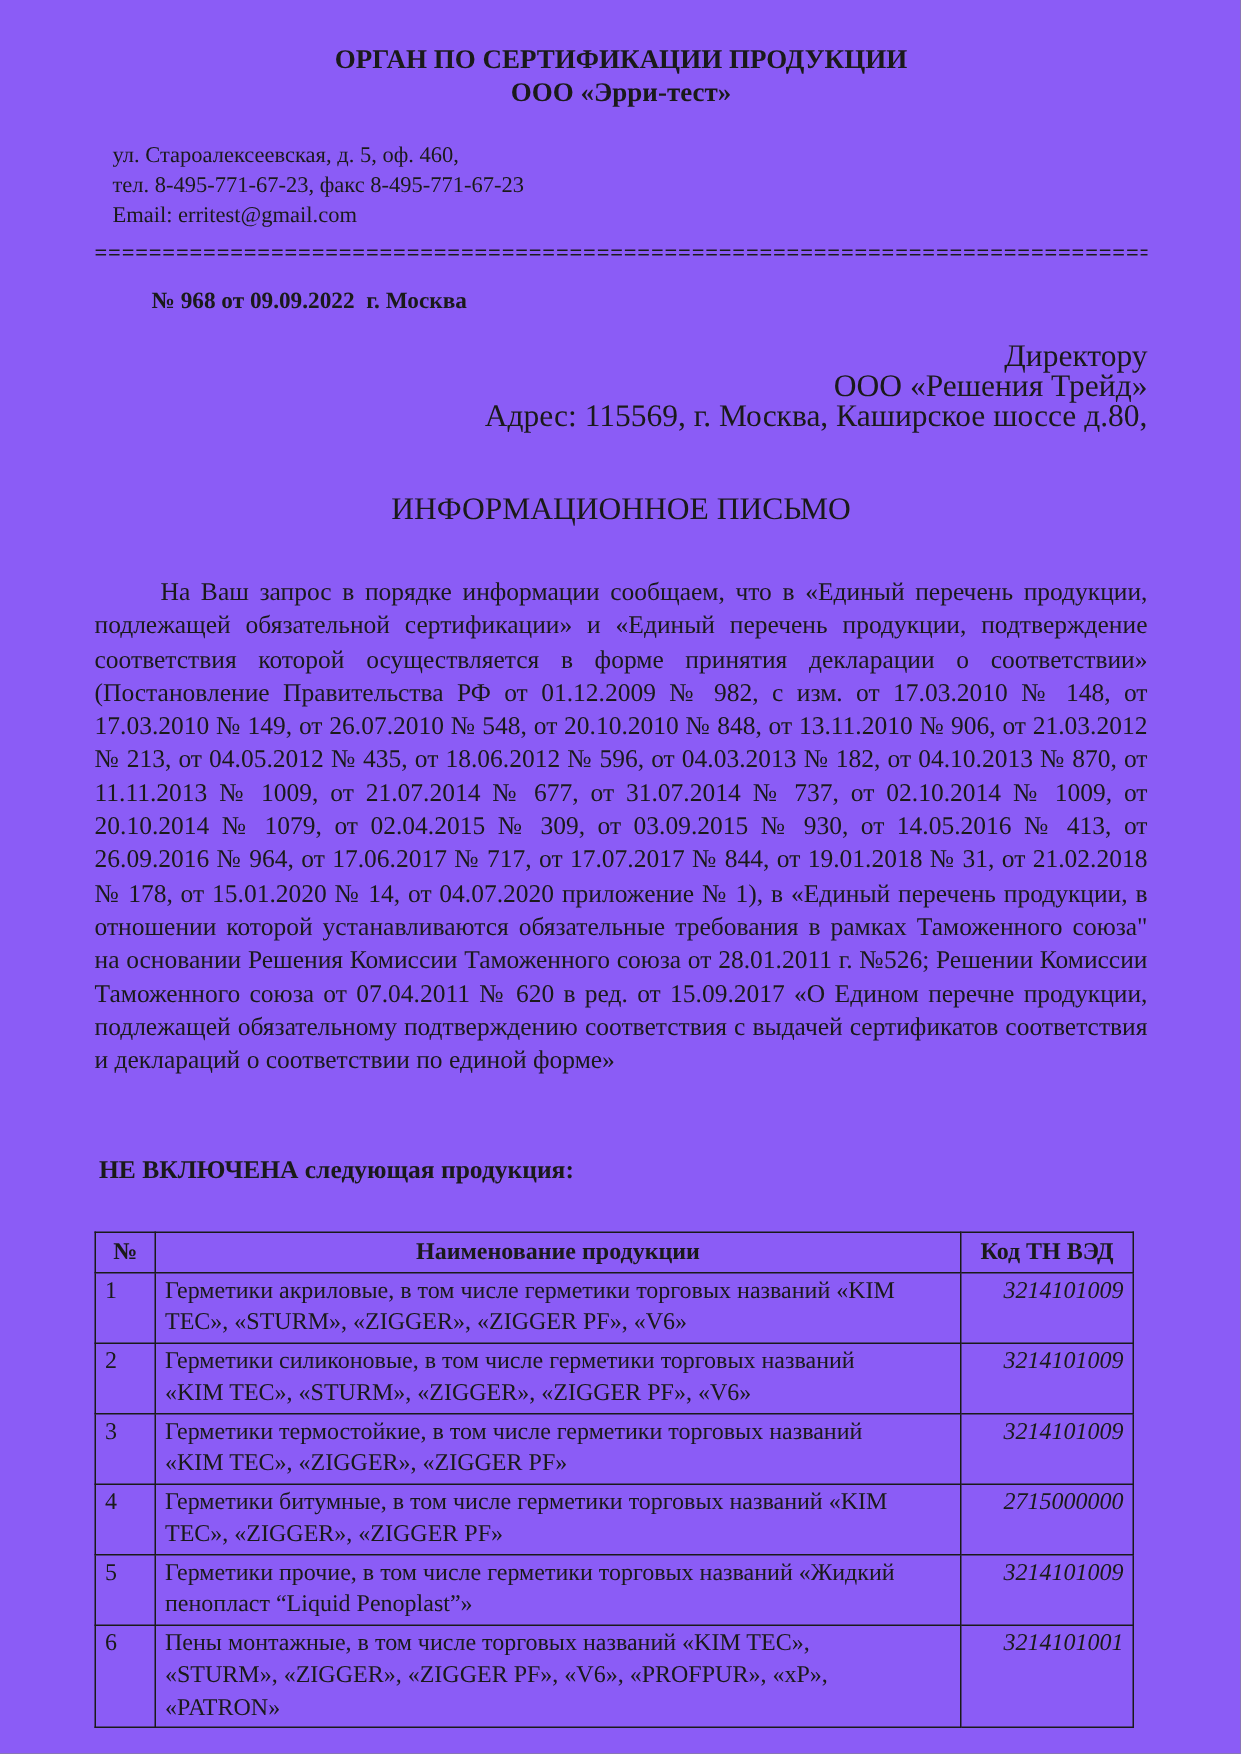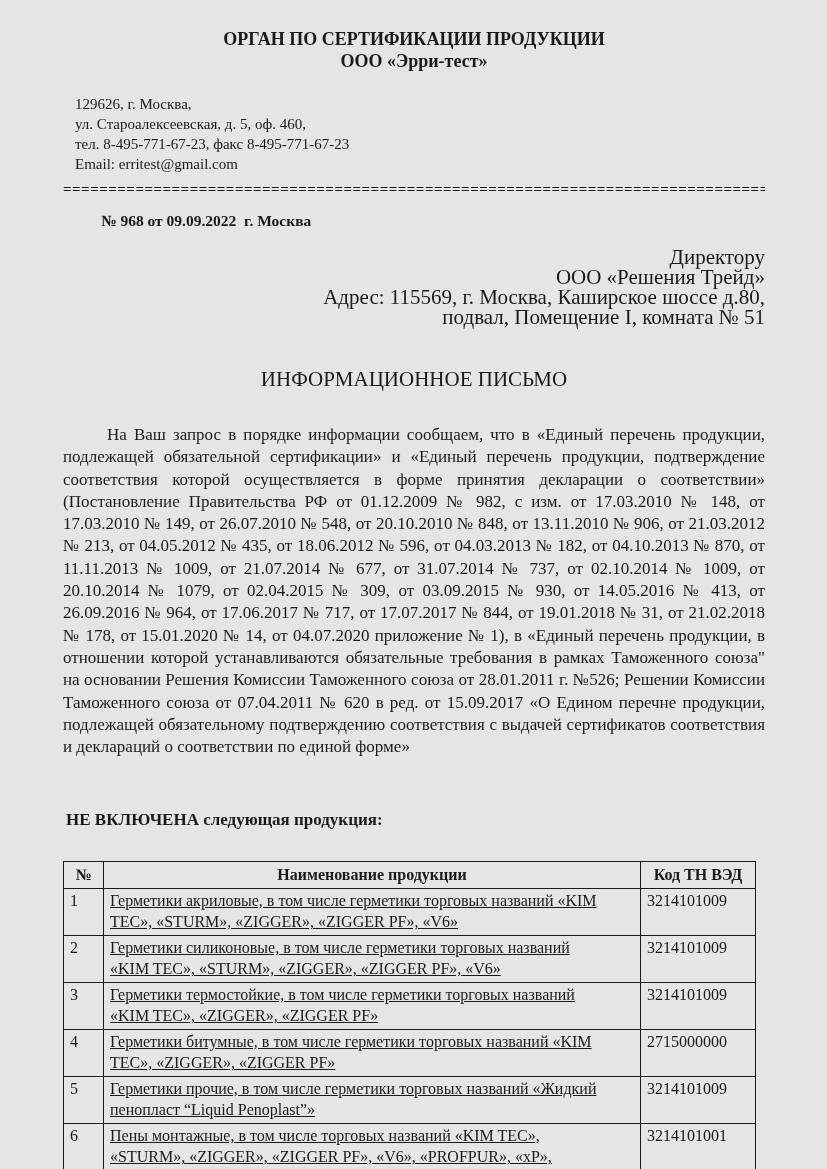"ОРГАН ПО СЕРТИФИКАЦИИ ПРОДУКЦИИ" .page { background: #e5e5e5 -> #8b5cf6 }
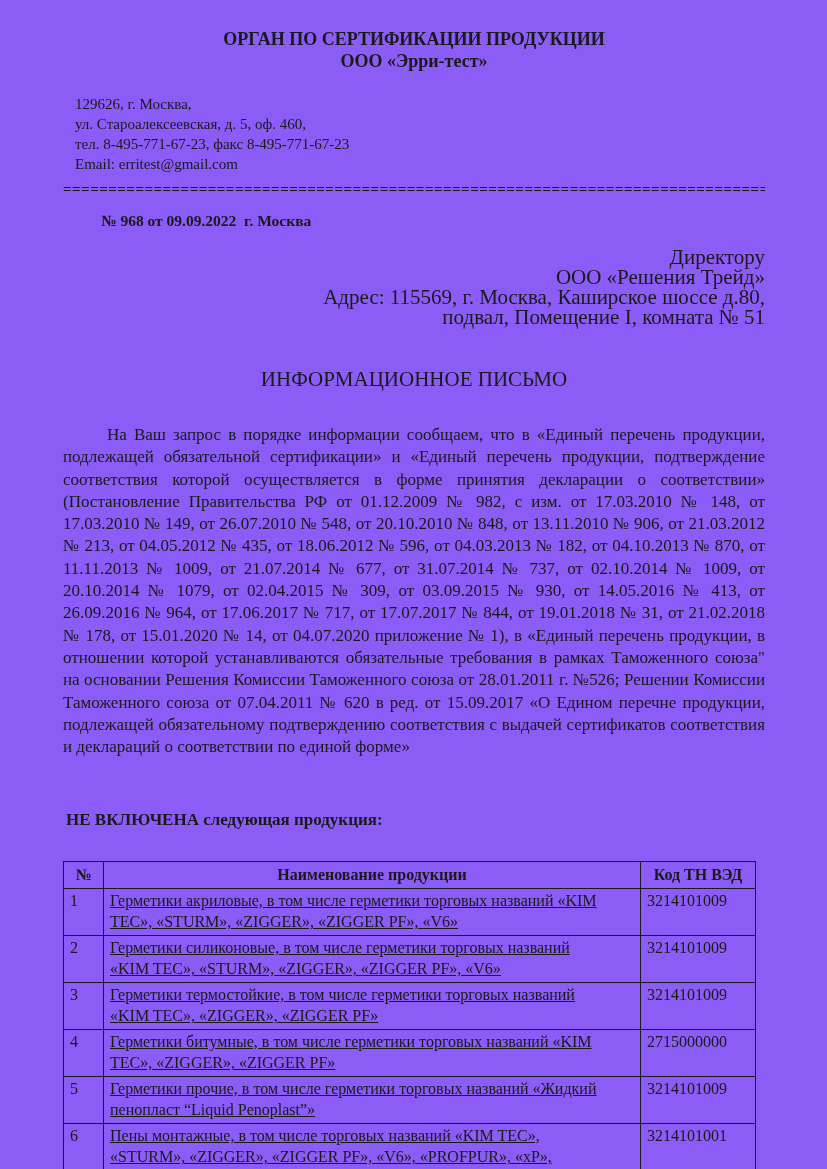"129626, г. Москва," div { html: <div>129626, г. Москва,</div> -> none }
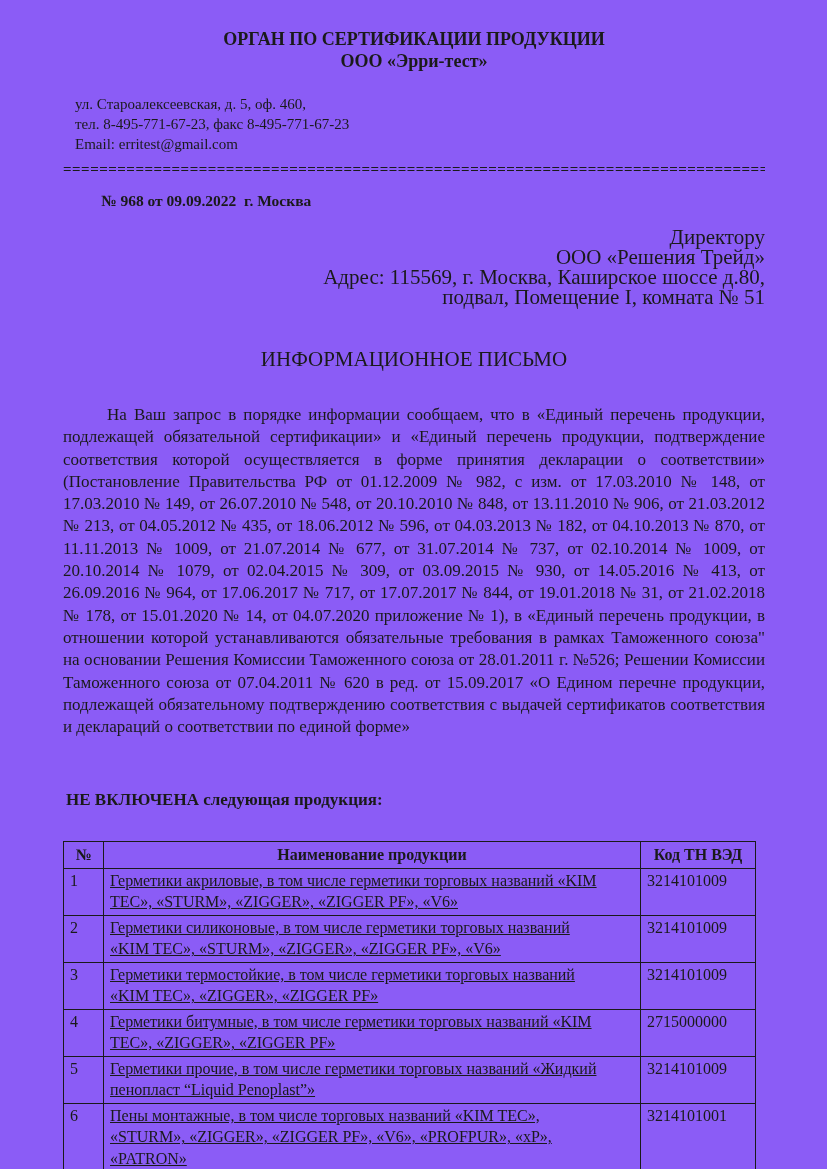"подвал, Помещение I, комната №" div { html: <div>подвал, Помещение I, комната № 51</div> -> none }
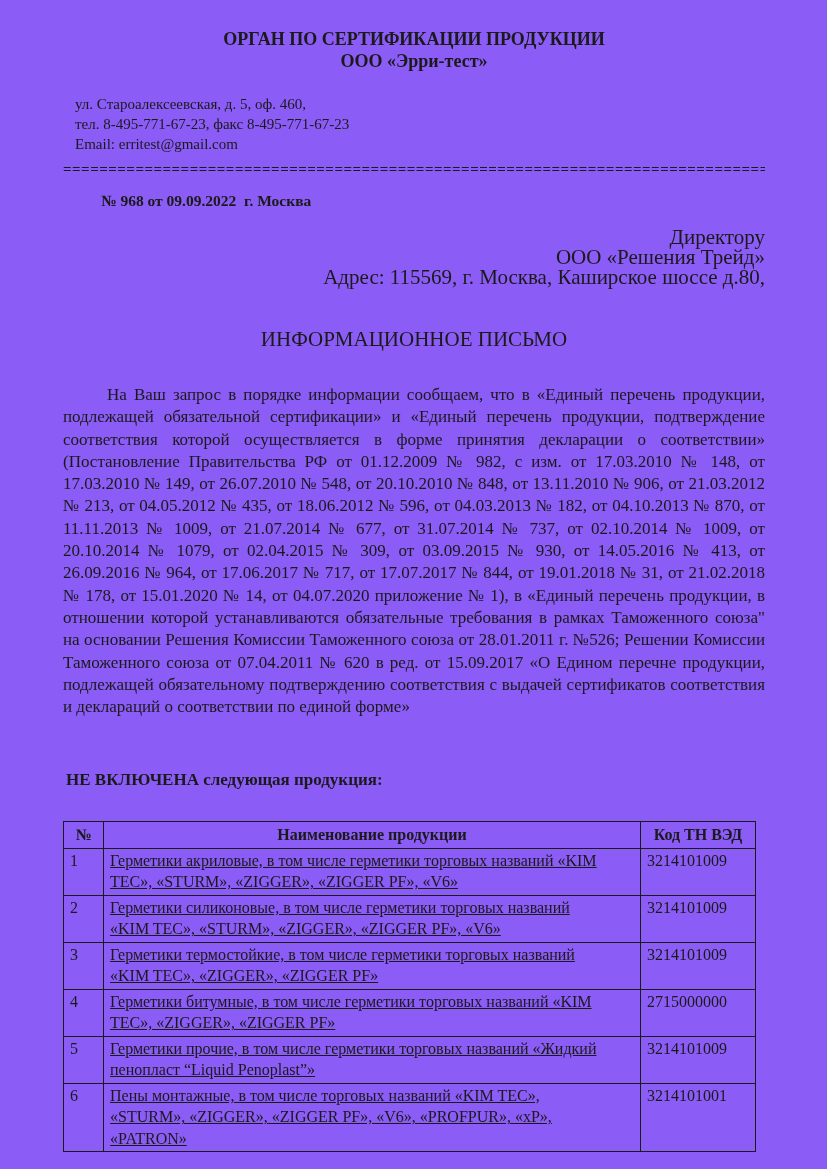"Герметики акриловые, в том числе" td.cell-name { text-decoration: underline -> none }
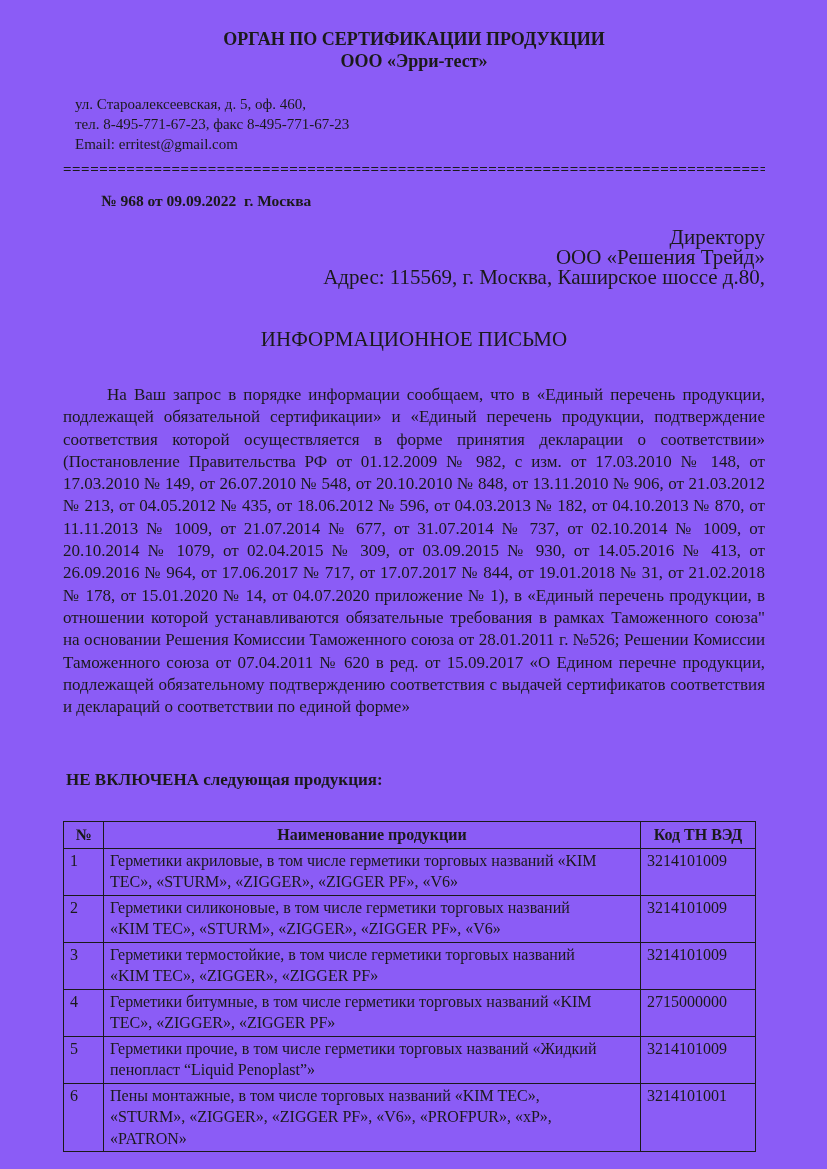"3214101009" td.cell-code { font-style: none -> italic; text-align: left -> right }
